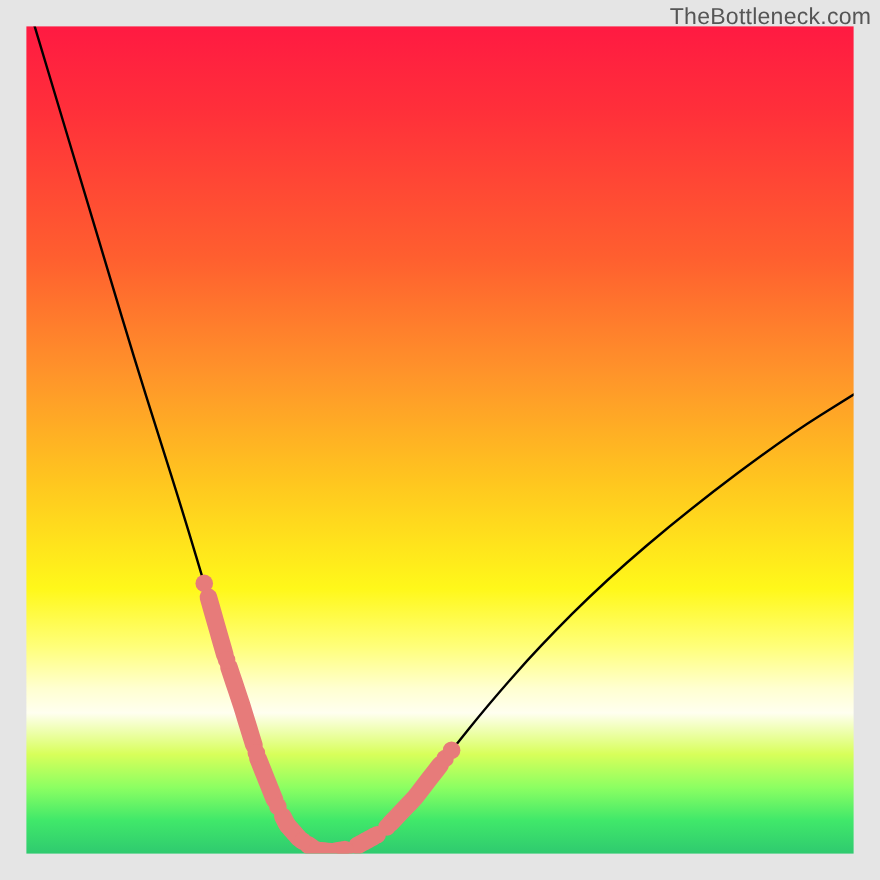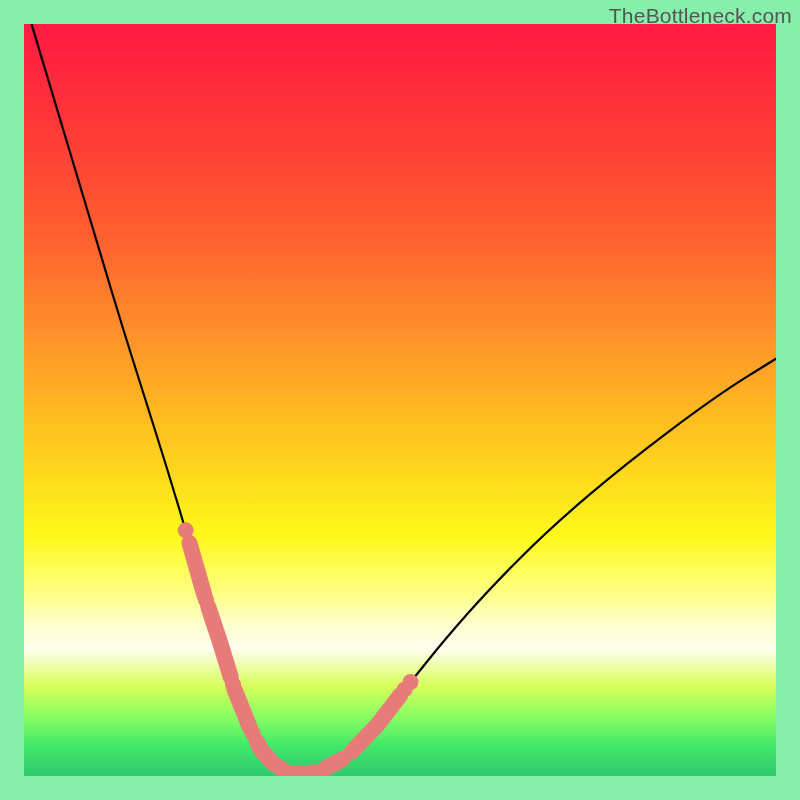"TheBottleneck.com" .frame { background: #86efac -> #e5e5e5 }
